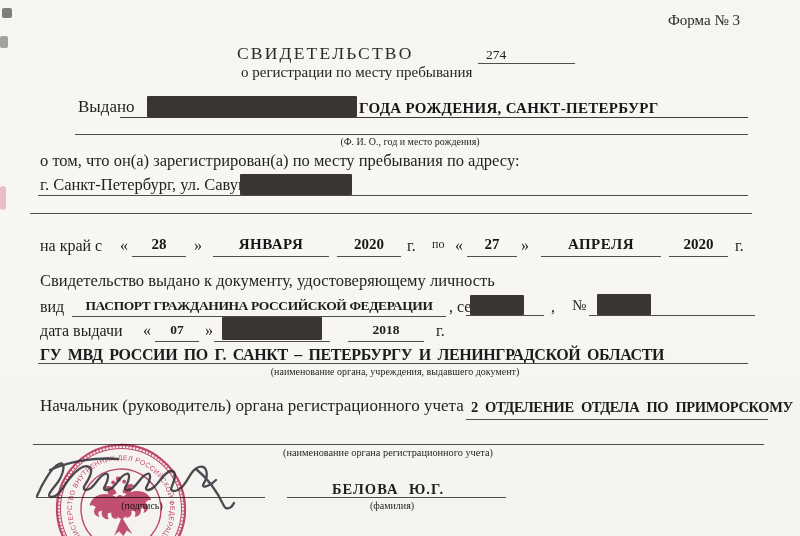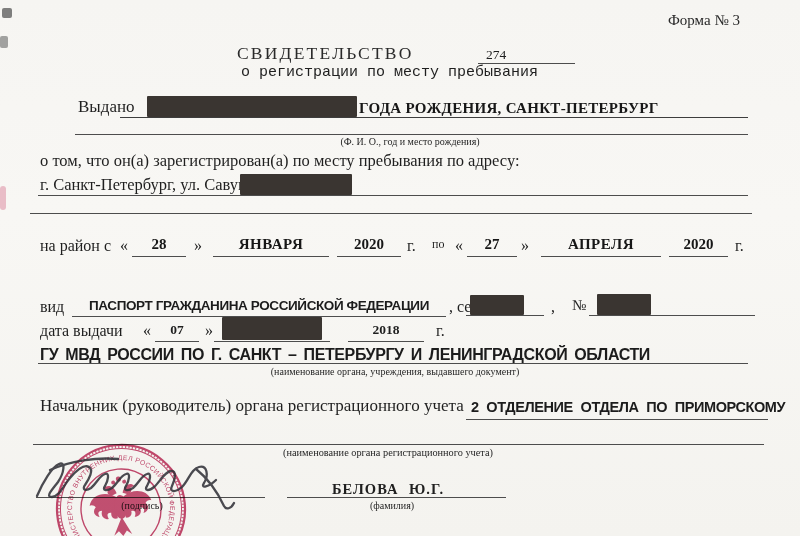"о регистрации по месту пребывания" div.abs { font-family: Liberation Mono, monospace -> none }
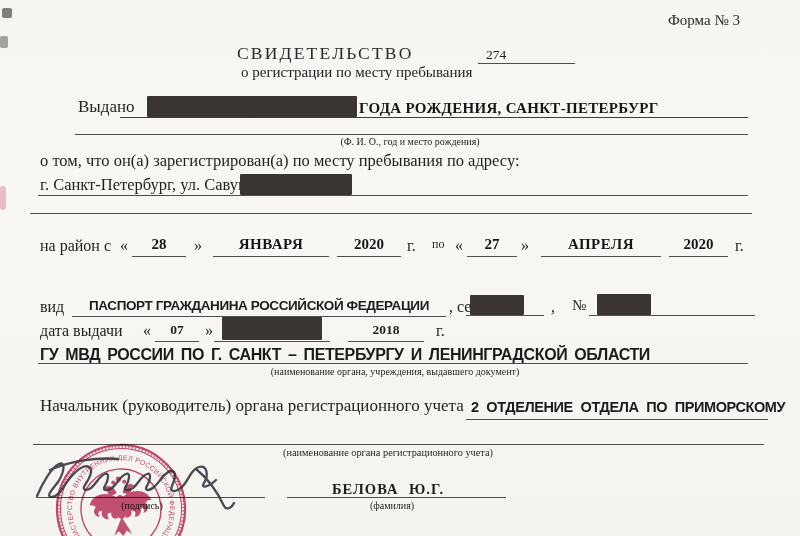"на район с" div.abs { text: район -> край }
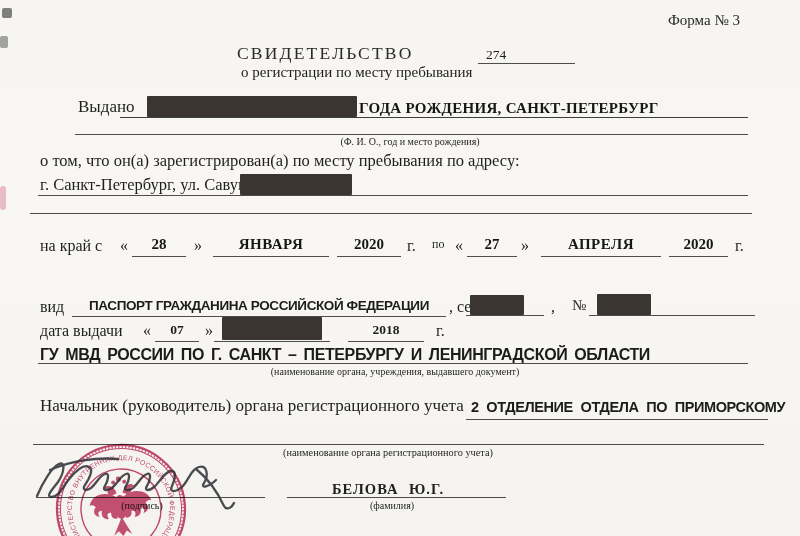"Свидетельство выдано к документу," div.abs { html: none -> <div>Свидетельство выдано к документу, удостоверяющему личность</div> }
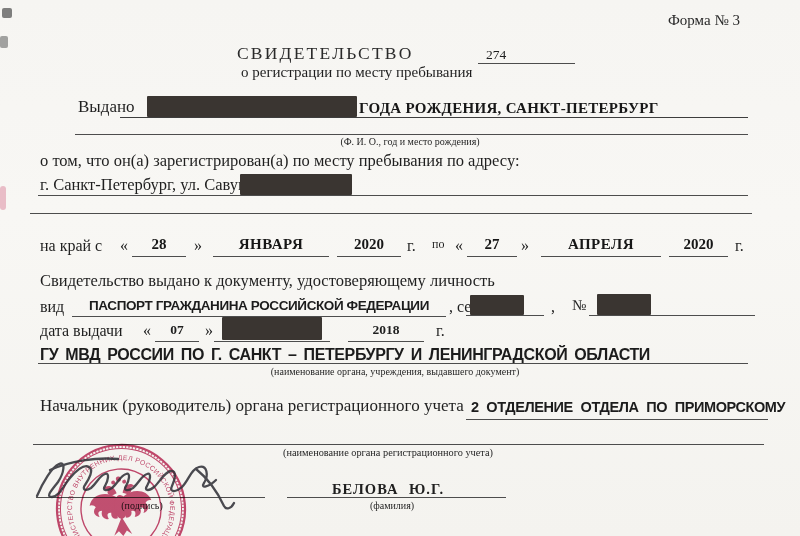"ПАСПОРТ ГРАЖДАНИНА РОССИЙСКОЙ ФЕДЕРАЦИИ" .cond { font-family: Liberation Sans, sans-serif -> Liberation Serif, serif }
